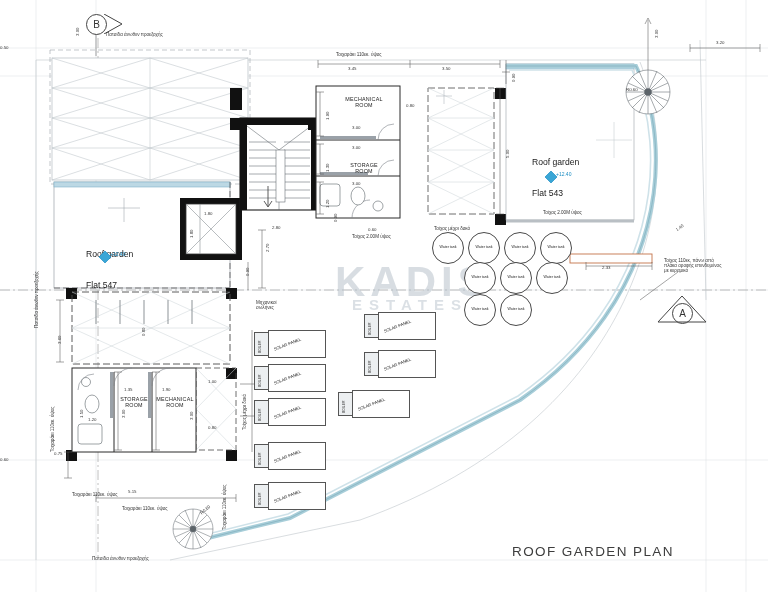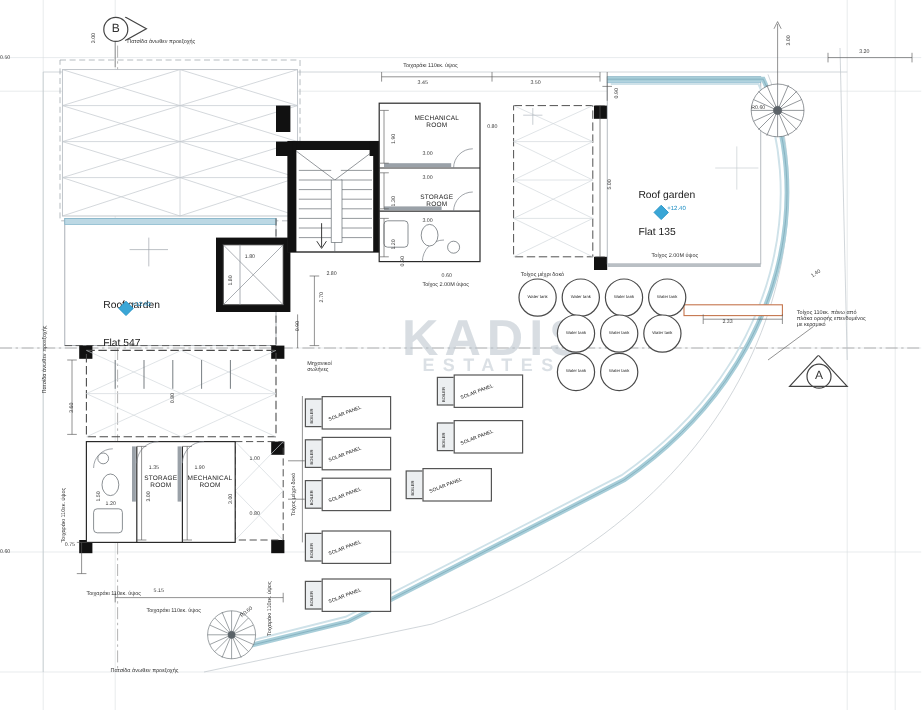"Flat 135" div { text: 135 -> 543 }
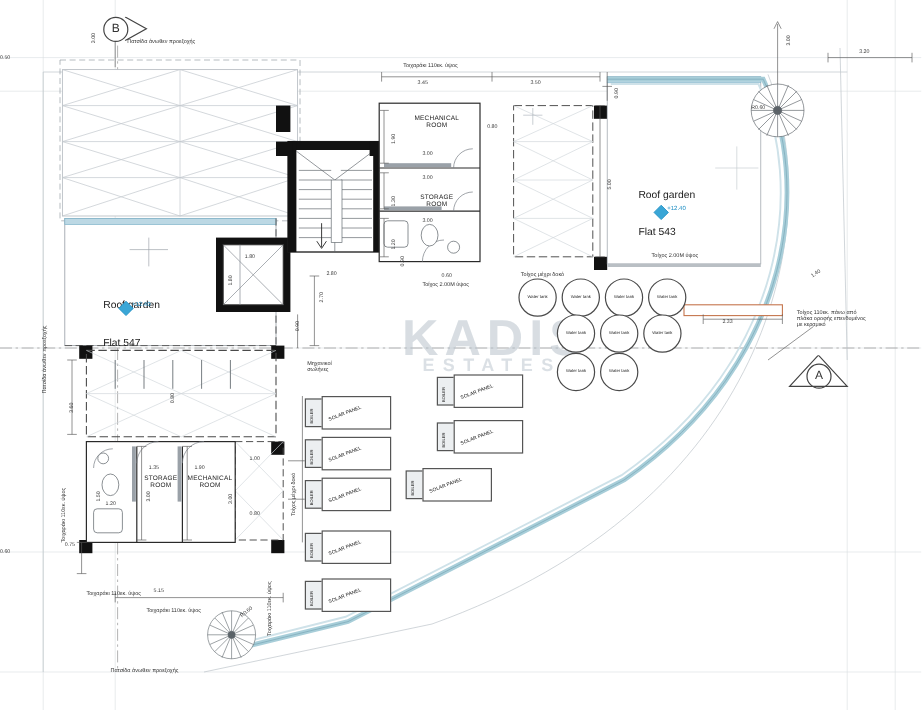"ROOF GARDEN PLAN" div.lbl { html: none -> <div>ROOF GARDEN PLAN</div> }
